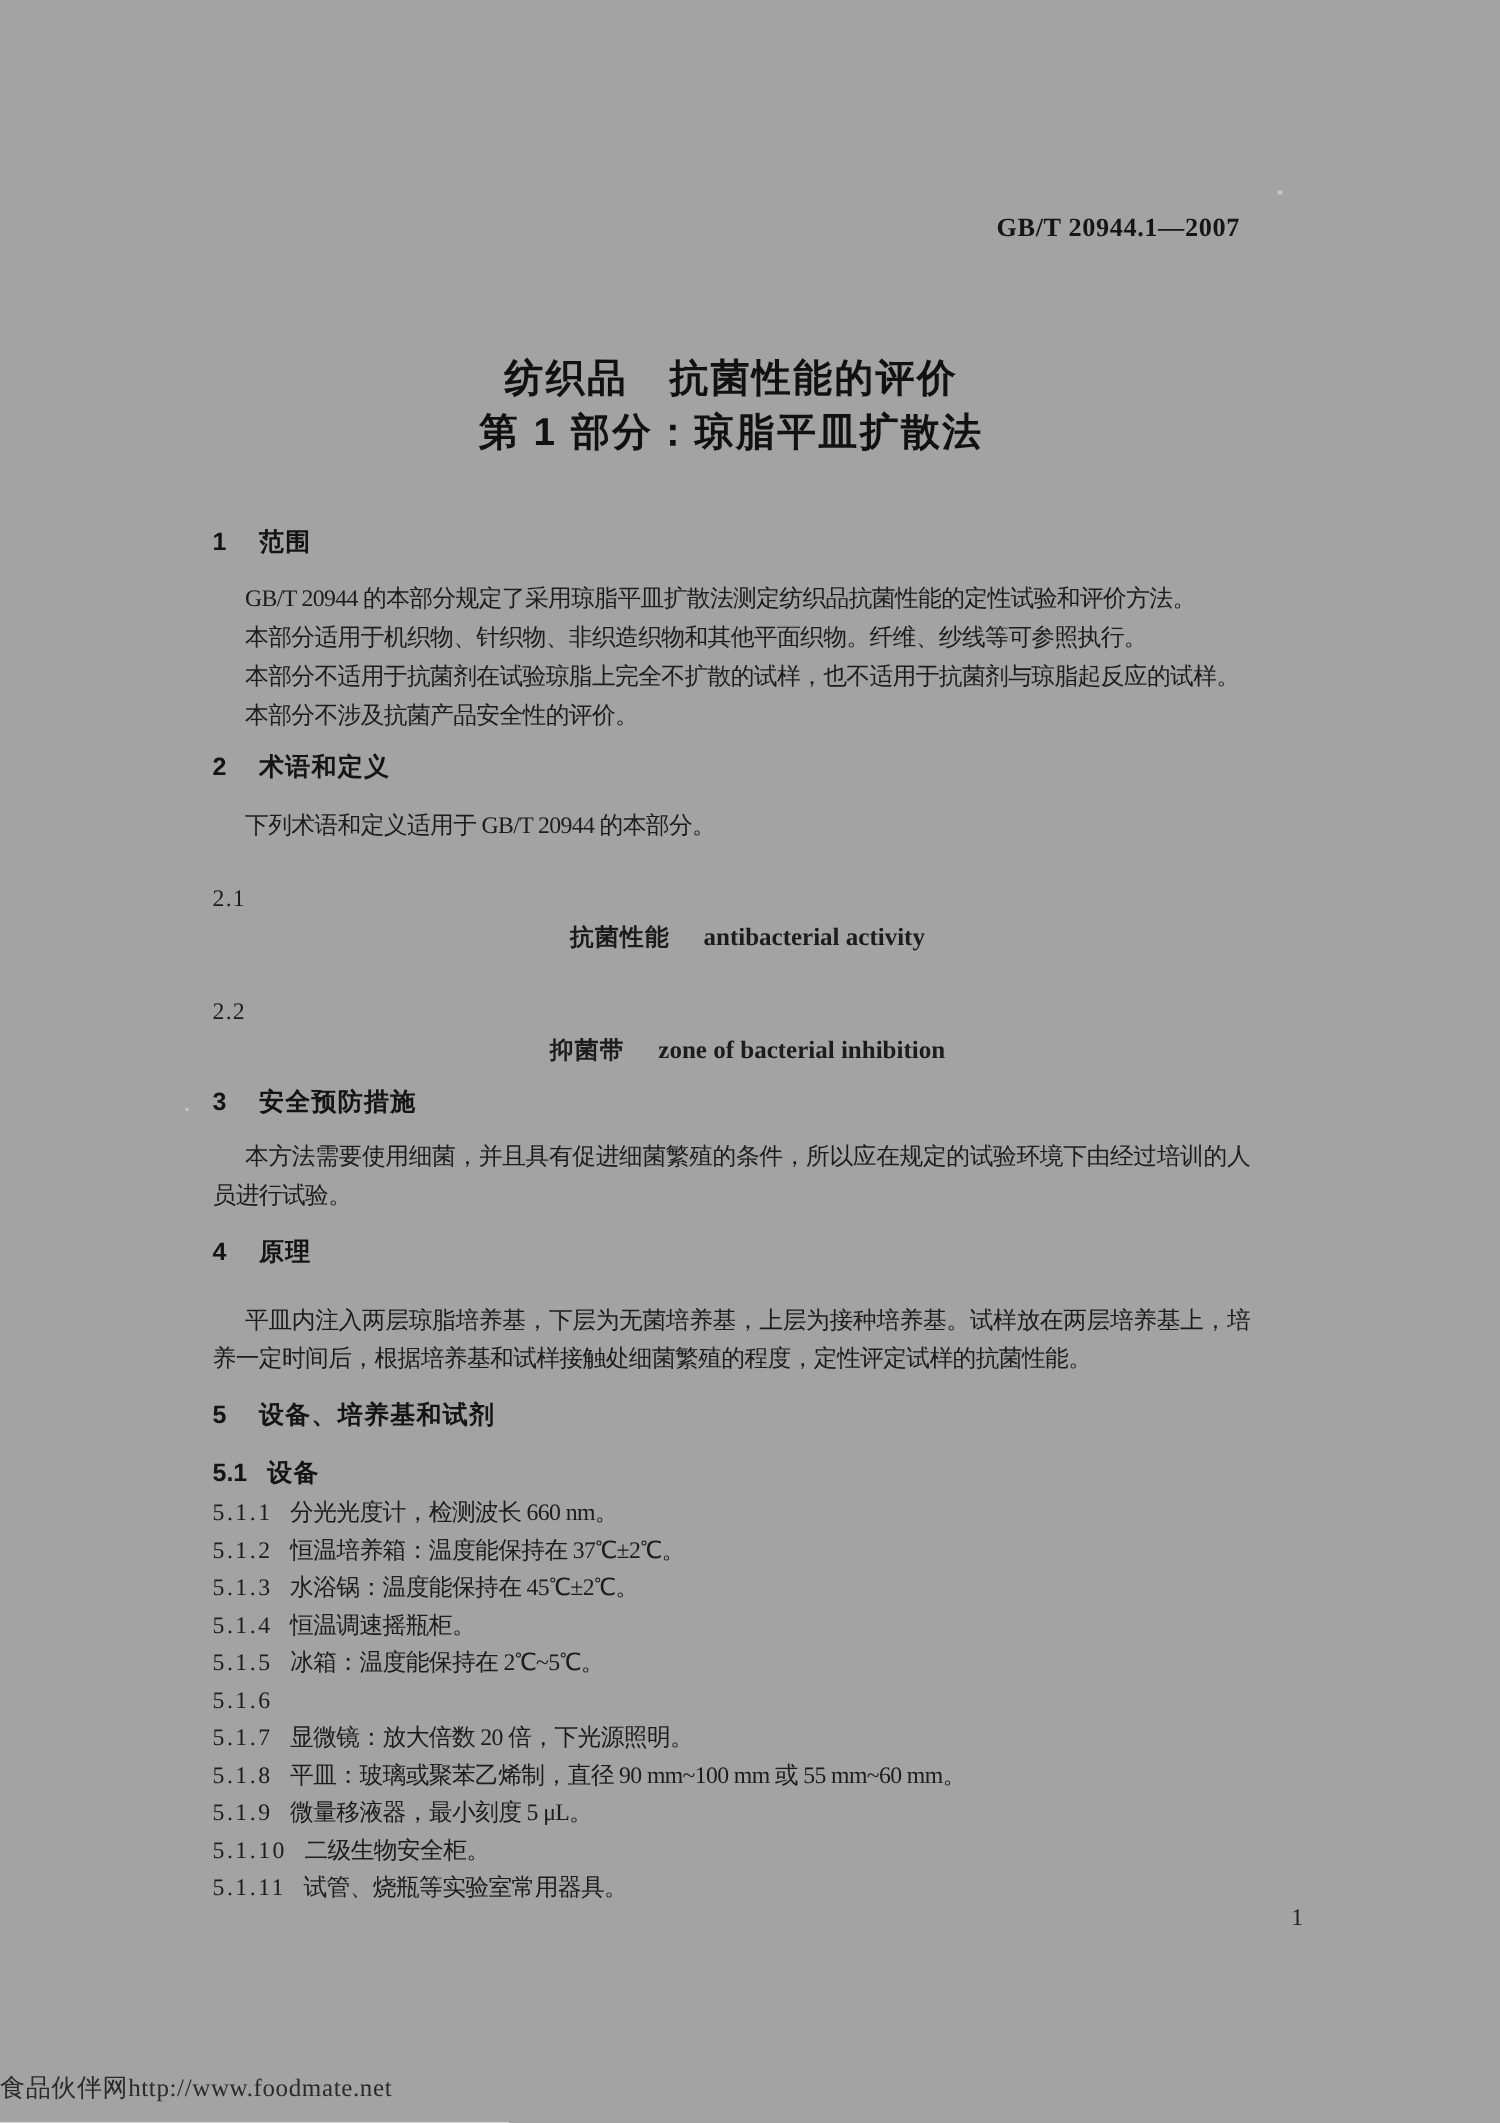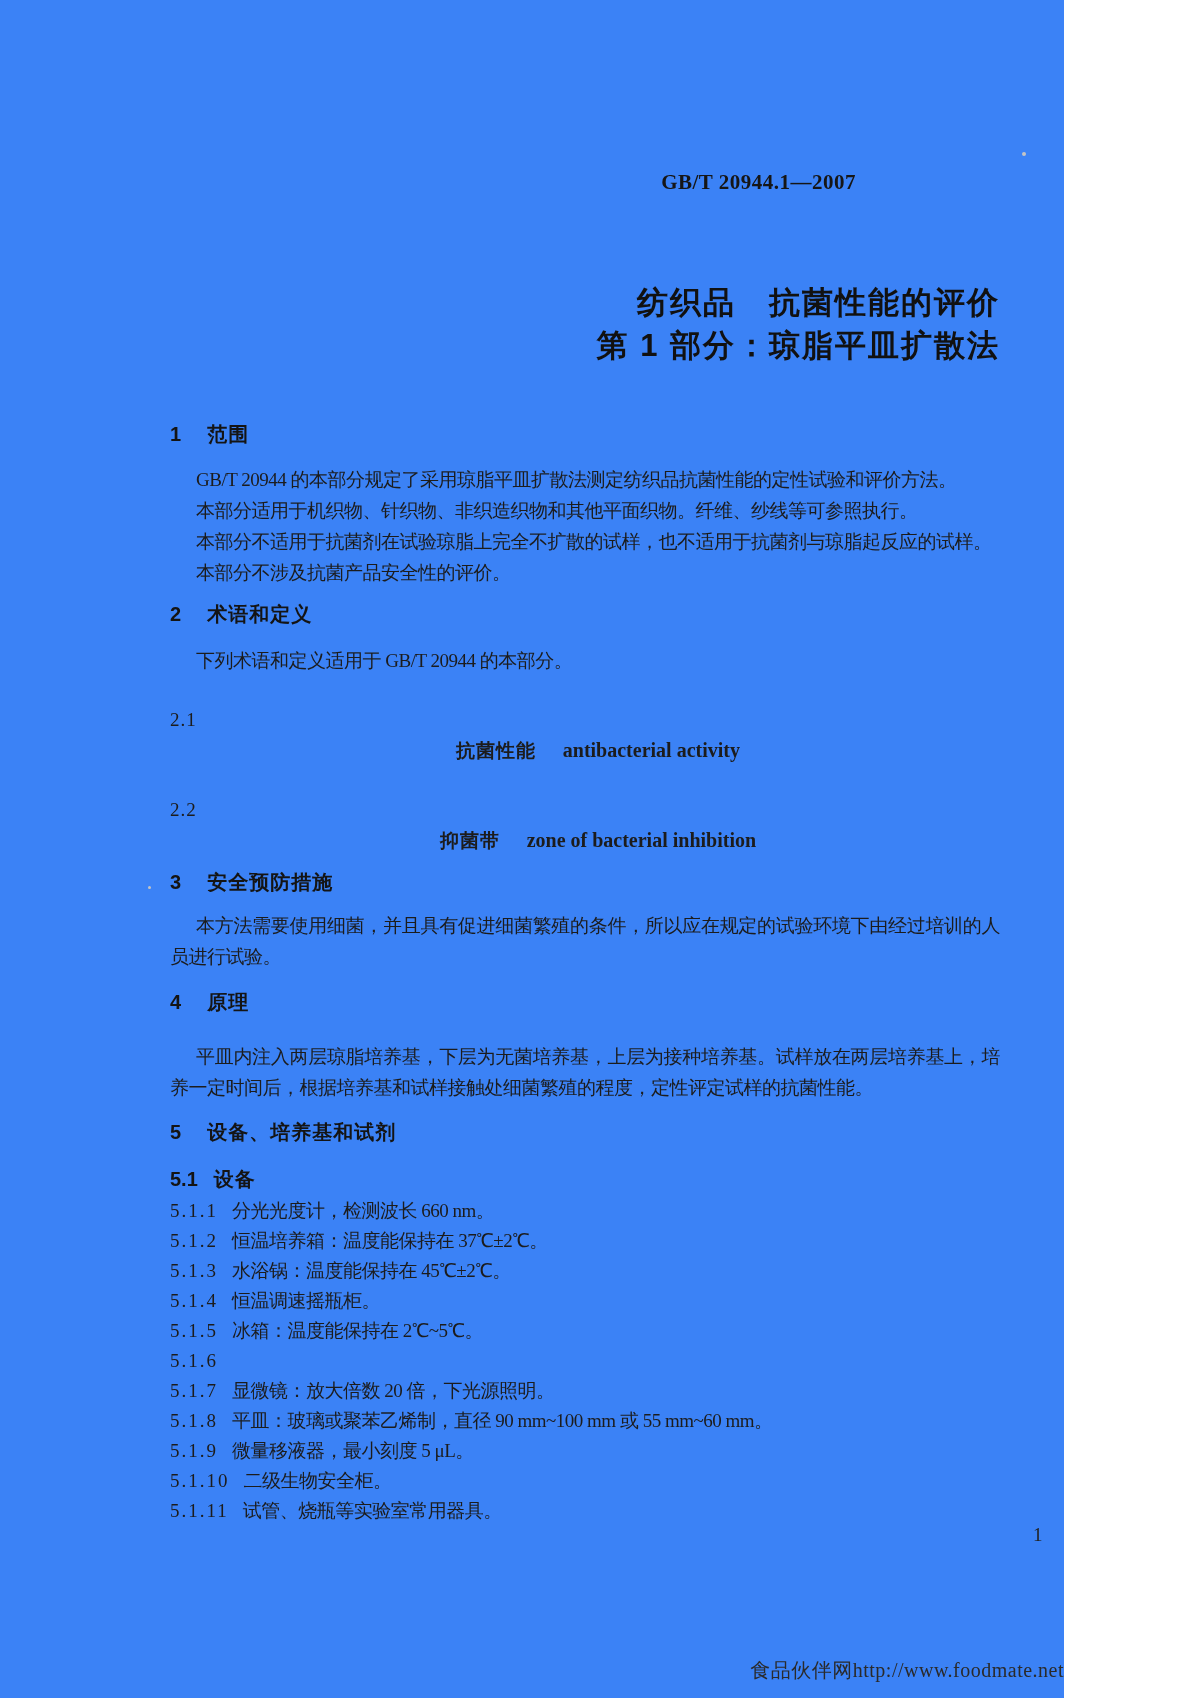"GB/T 20944.1—2007" .page { background: #3b82f6 -> #a3a3a3; width: 1064px -> 1200px }
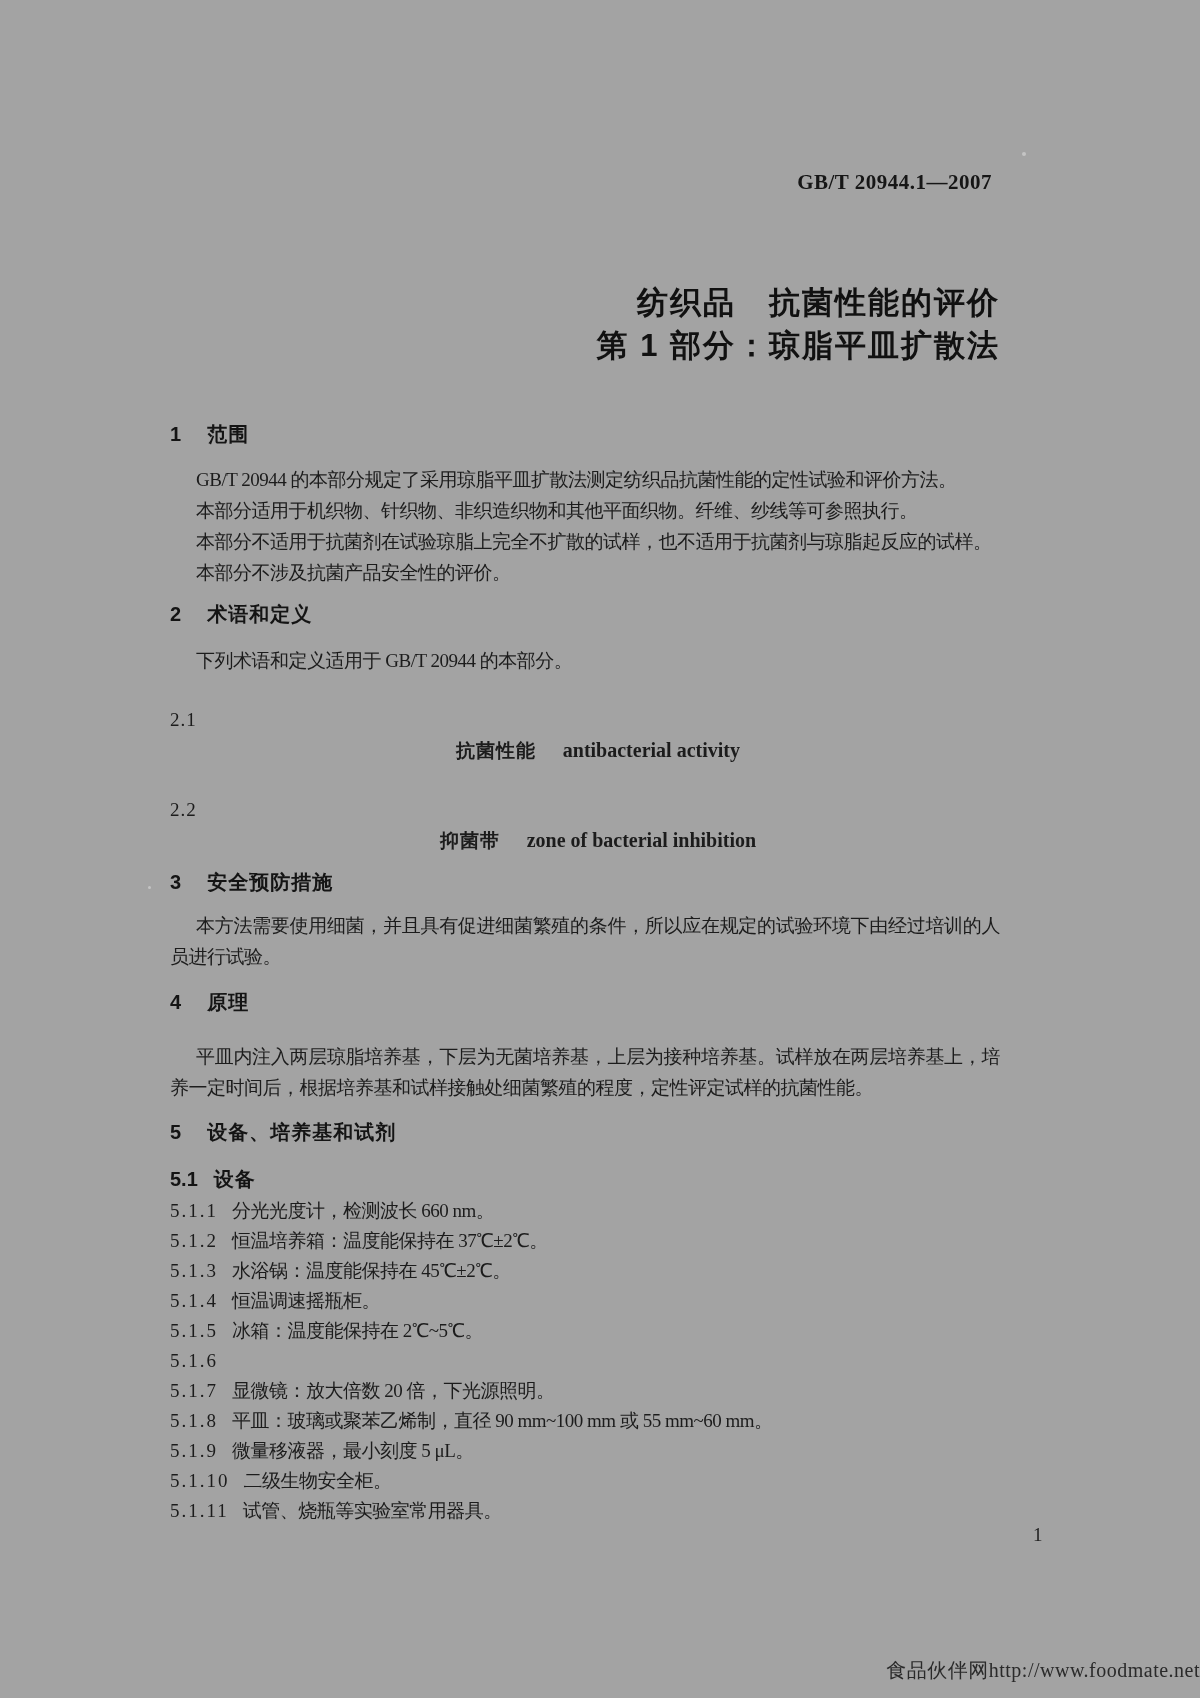"纺织品 抗菌性能的评价" .title-block { text-align: right -> center }
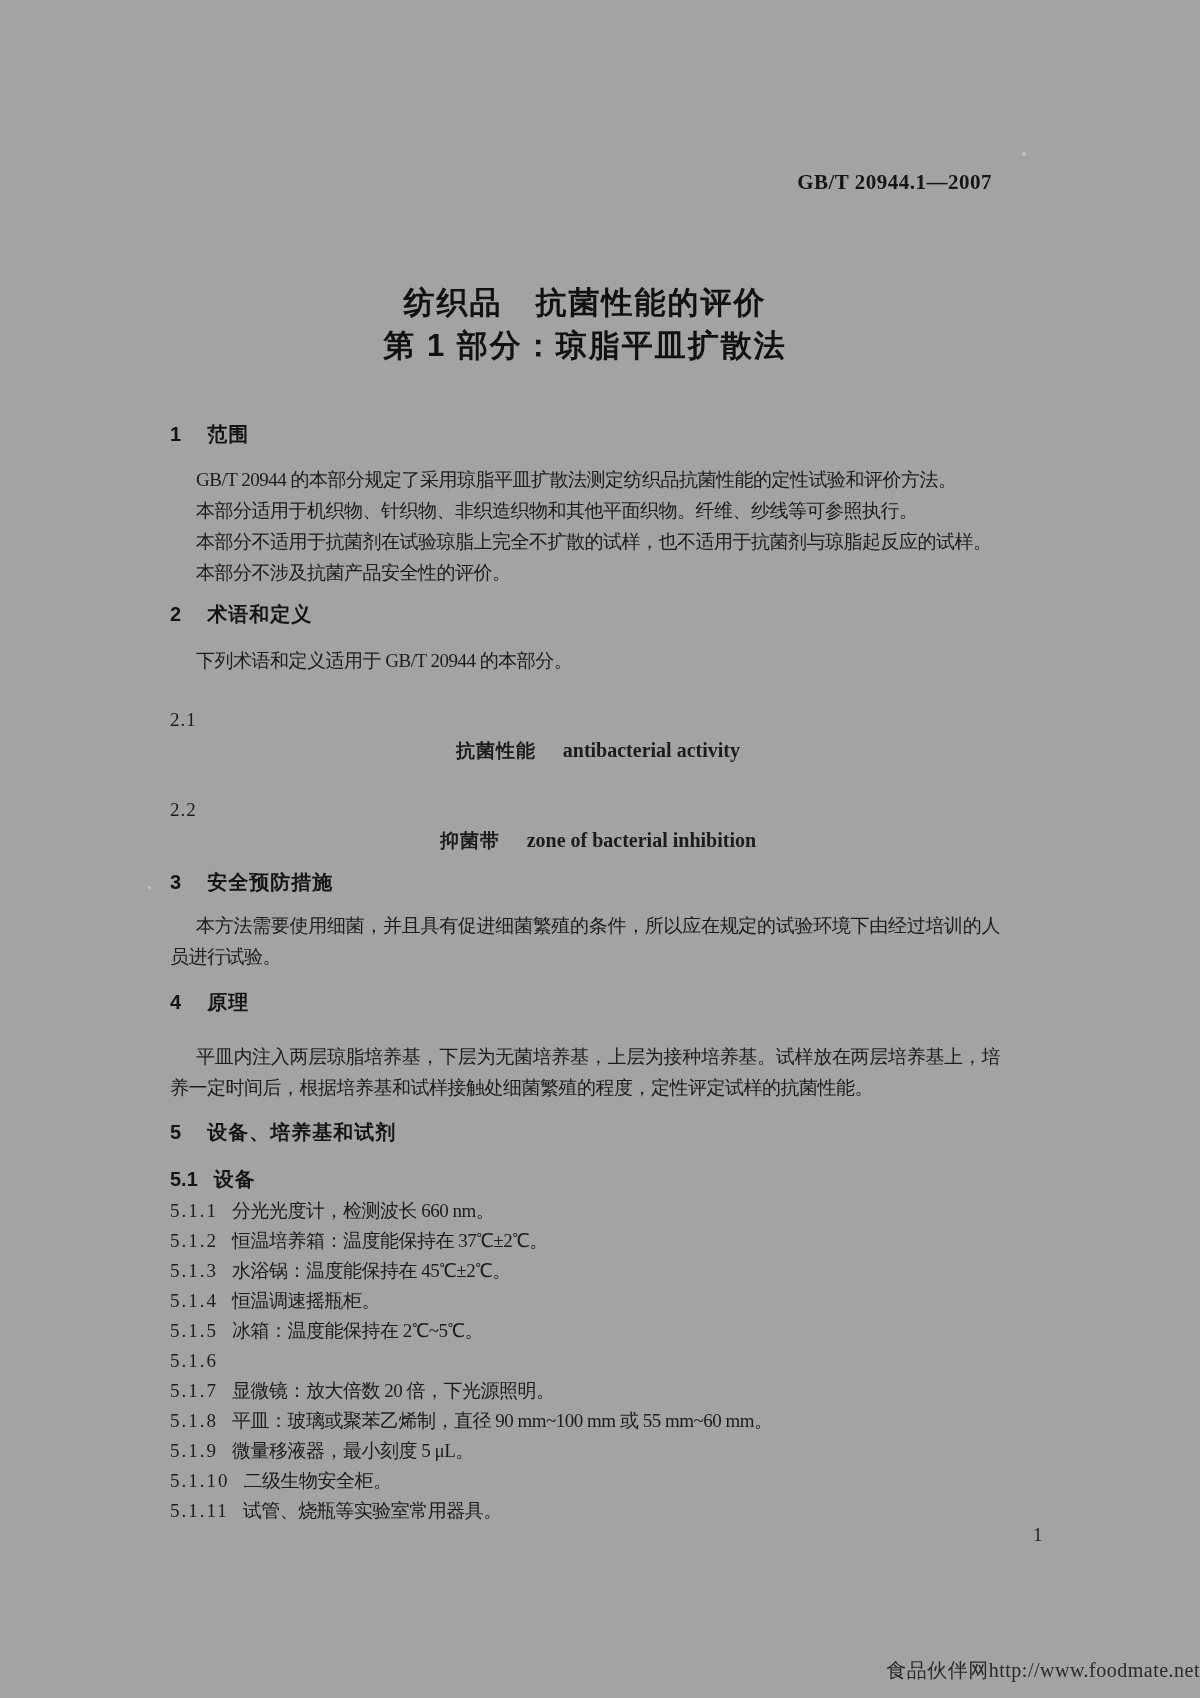"食品伙伴网http://www.foodmate.net" .footer { text-align: right -> left }
